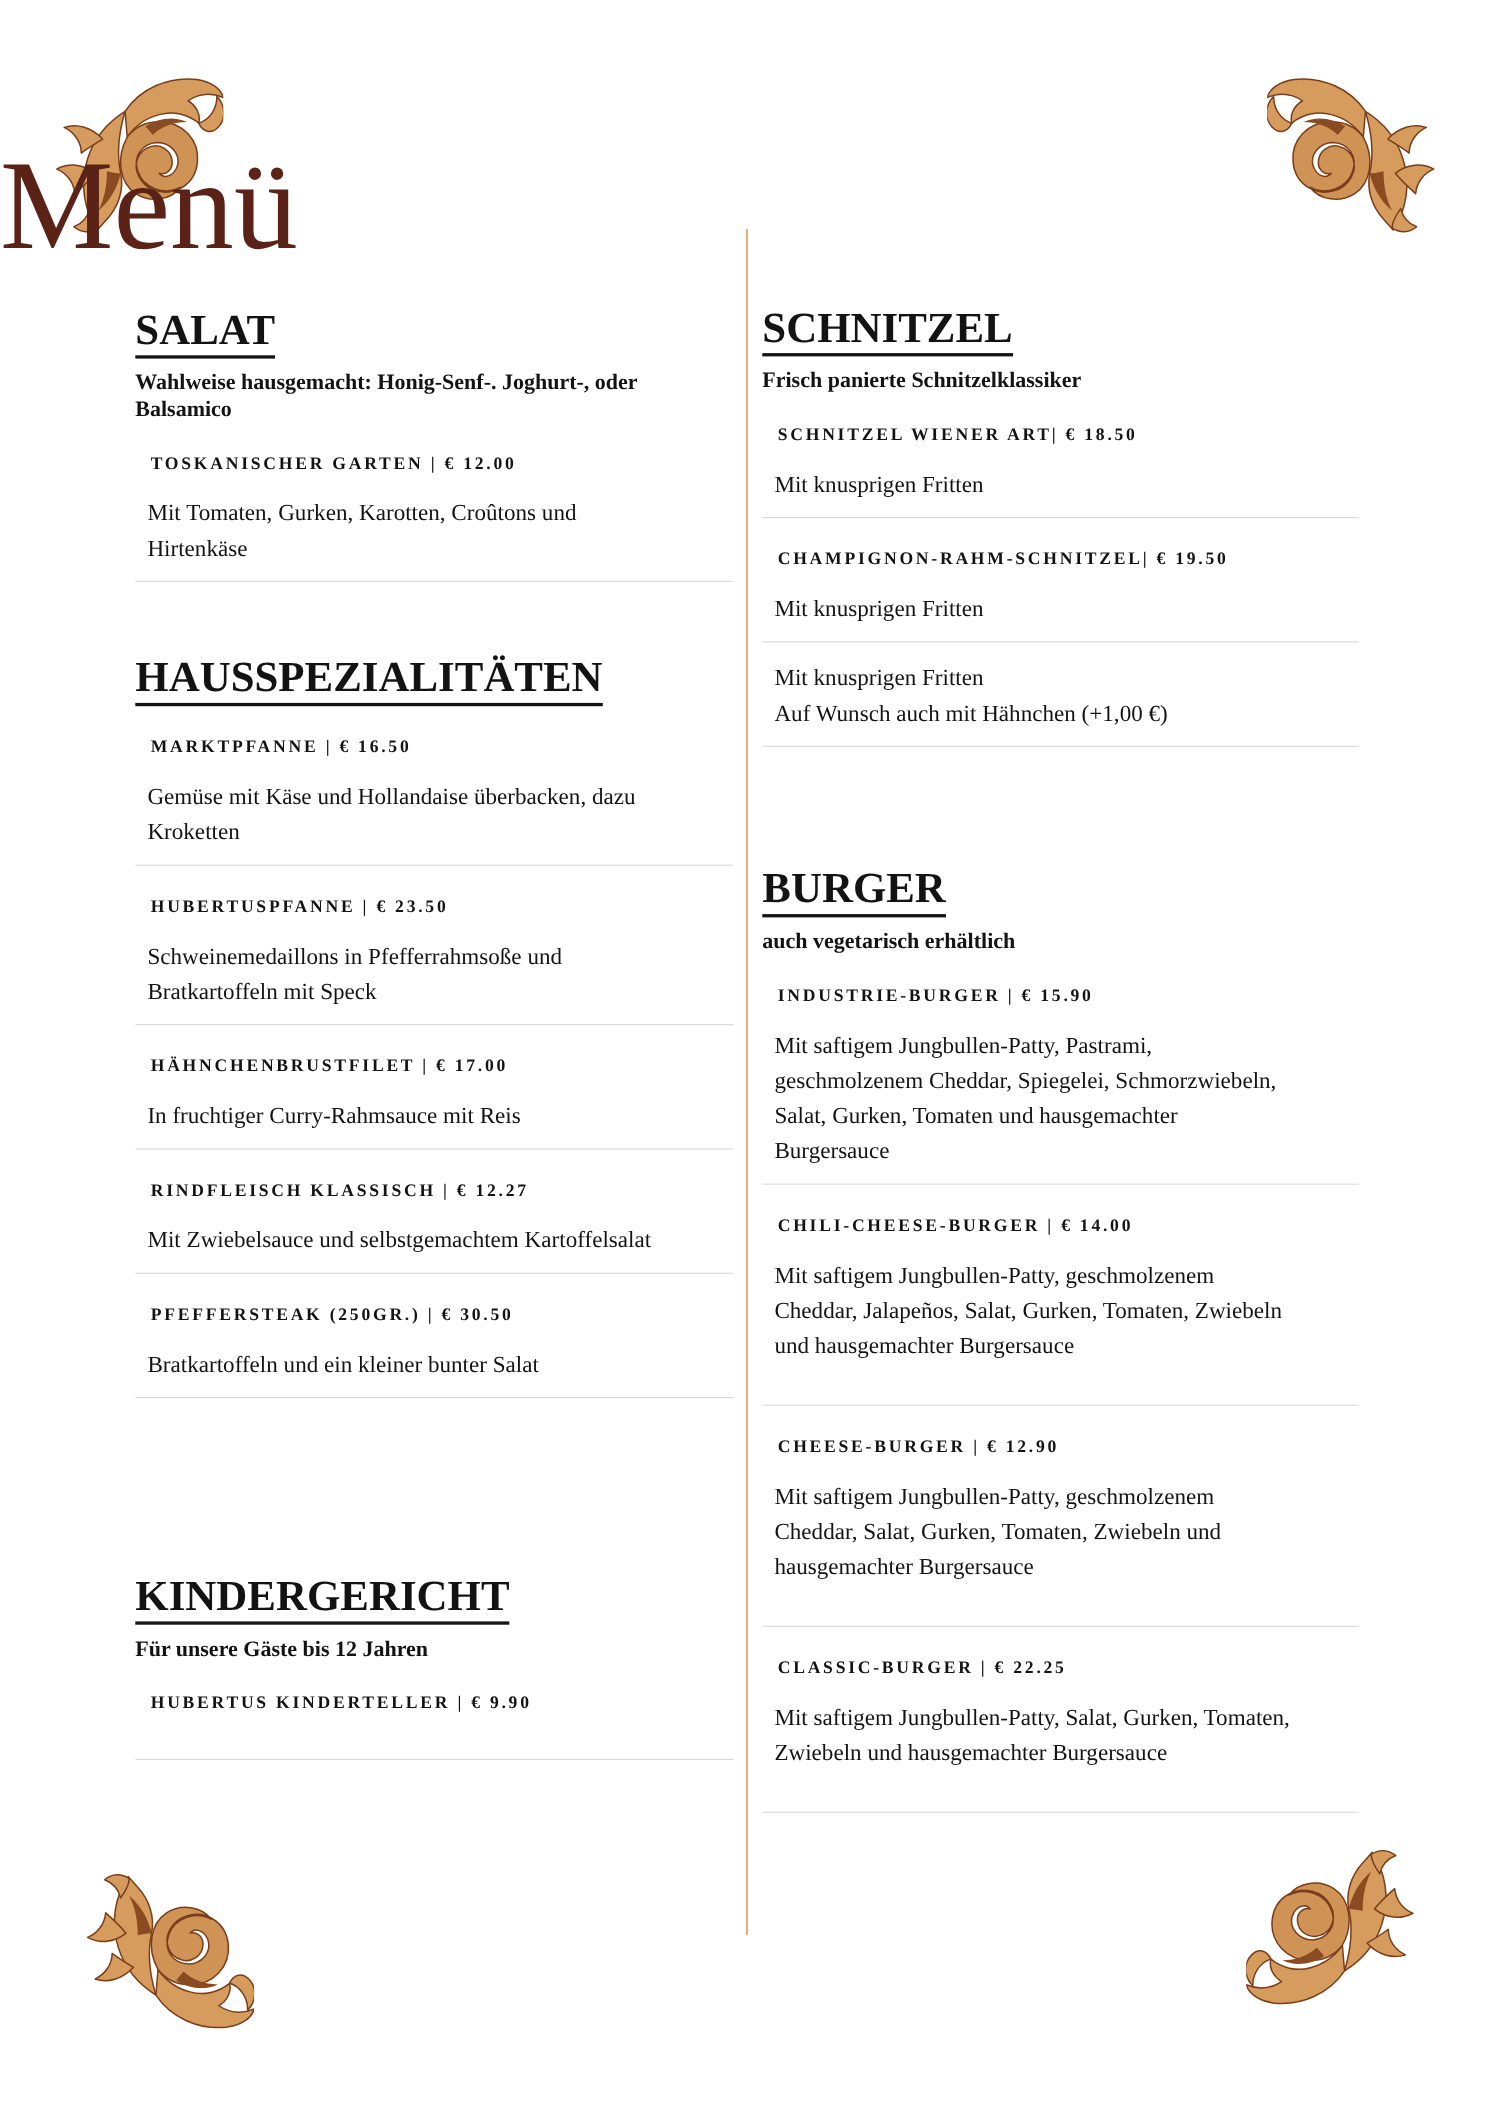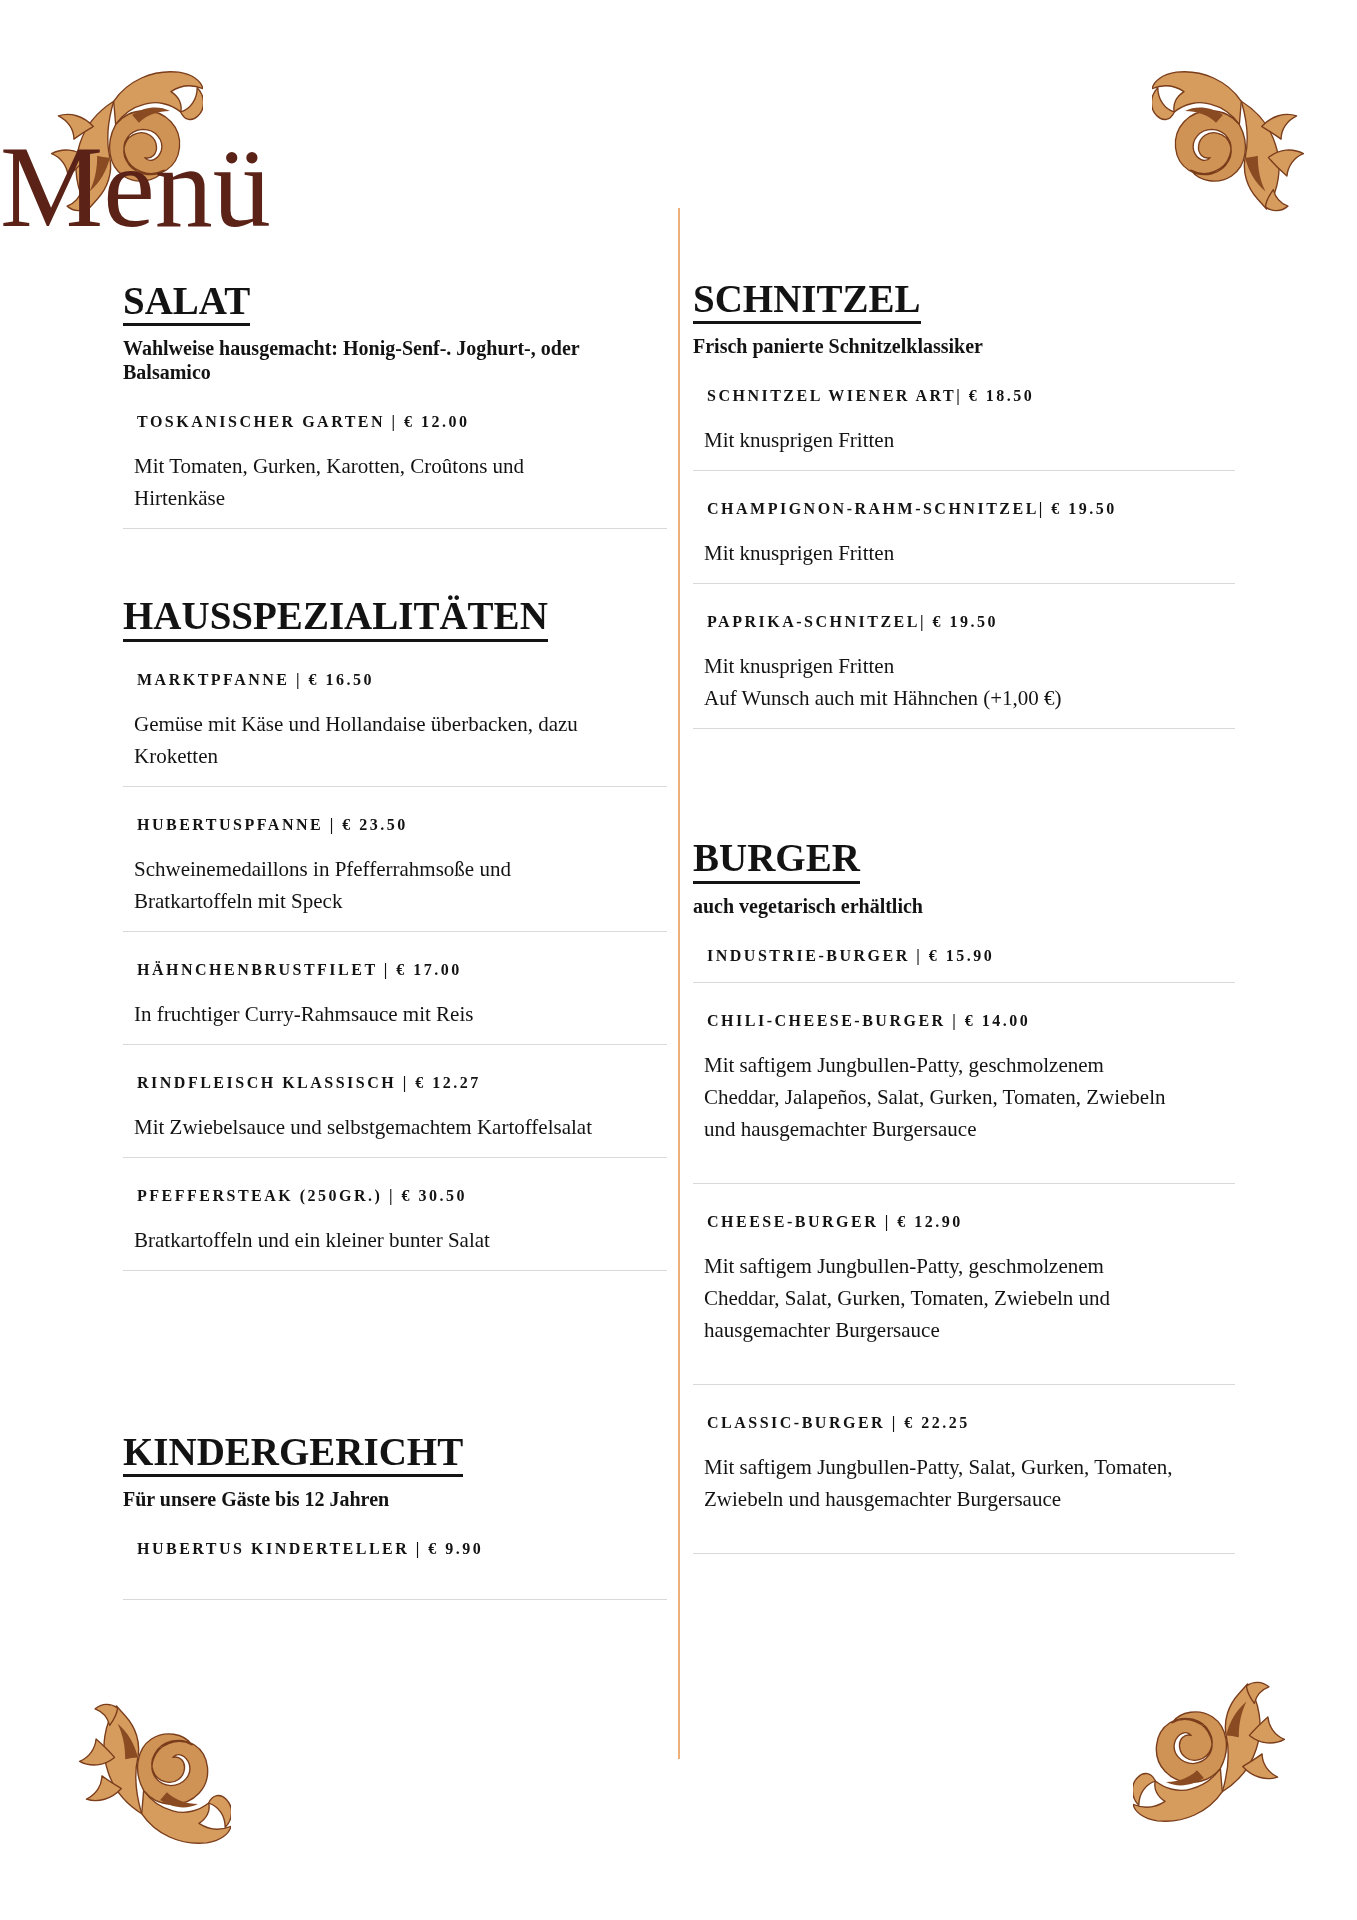"PAPRIKA-SCHNITZEL| € 19.50" div.item-name { html: <div>PAPRIKA-SCHNITZEL| € 19.50</div> -> none }
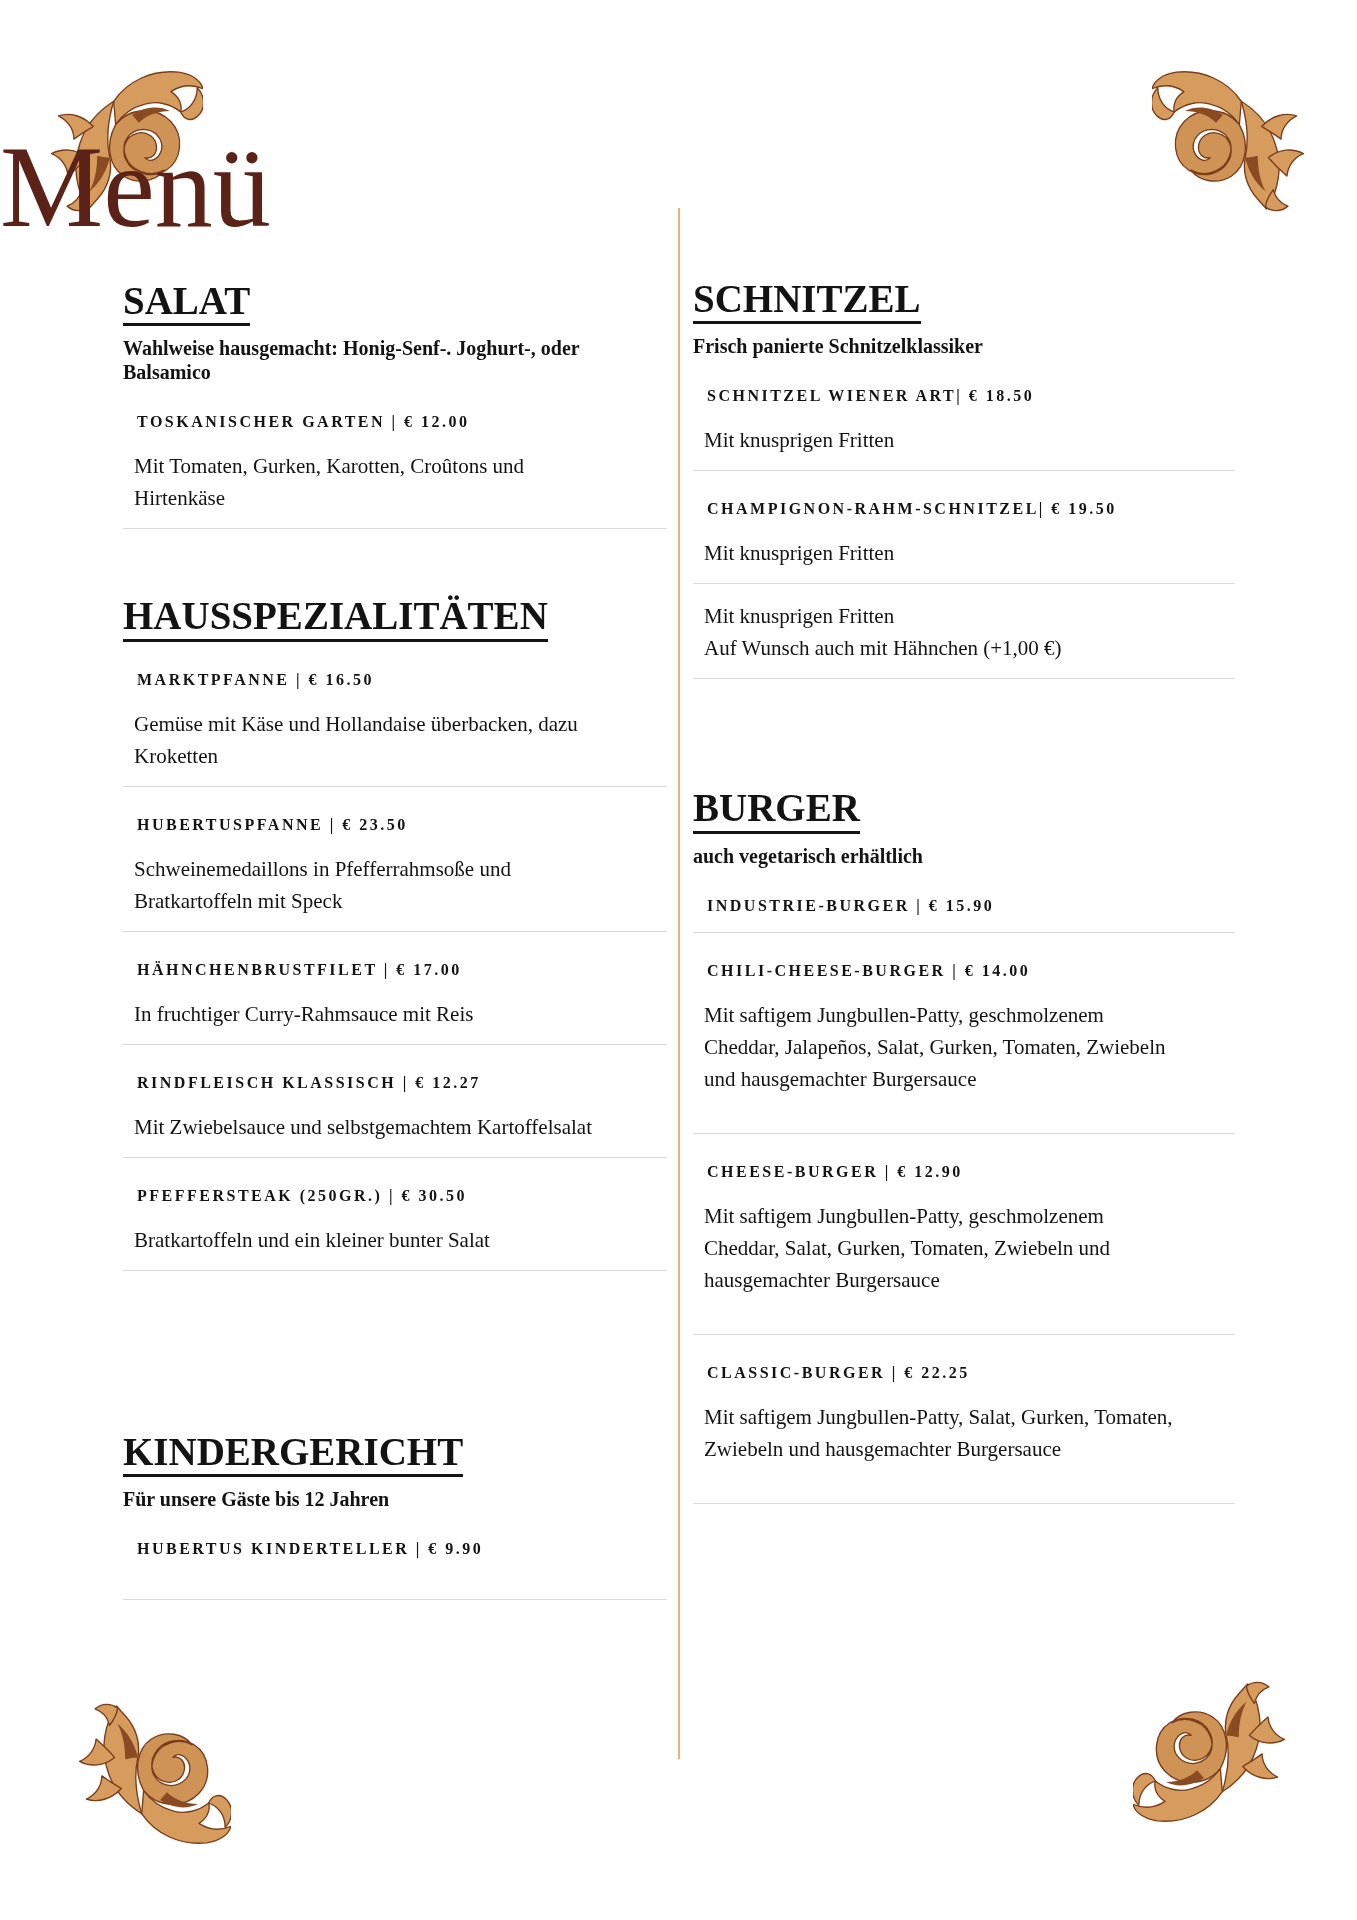"Mit saftigem Jungbullen-Patty, Pastrami," div.item-desc { html: none -> <div>Mit saftigem Jungbullen-Patty, Pastrami, geschmolzenem Cheddar, Spiegelei, Schmorzwiebeln, Salat, Gurken, Tomaten und hausgemachter Burgersauce</div> }
